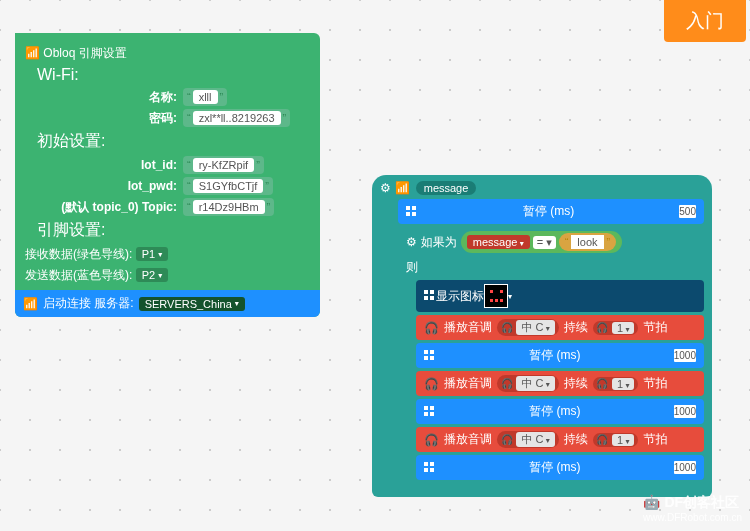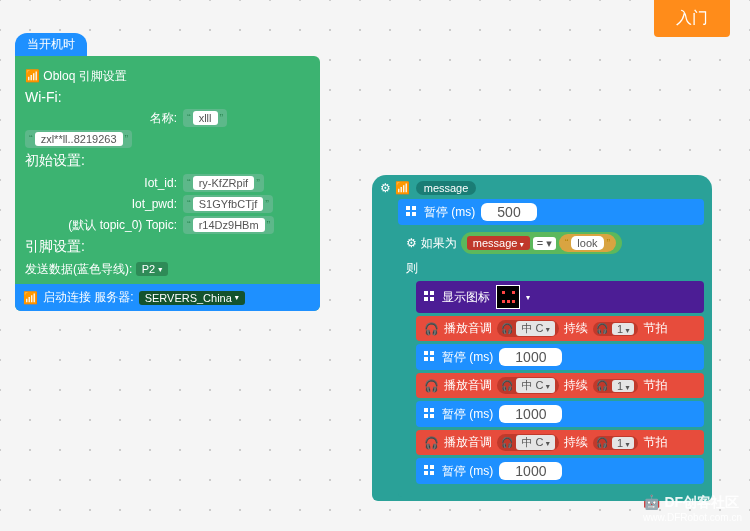"入门" .btn-top { font-size: 16px -> 19px; right: 20px -> 4px }
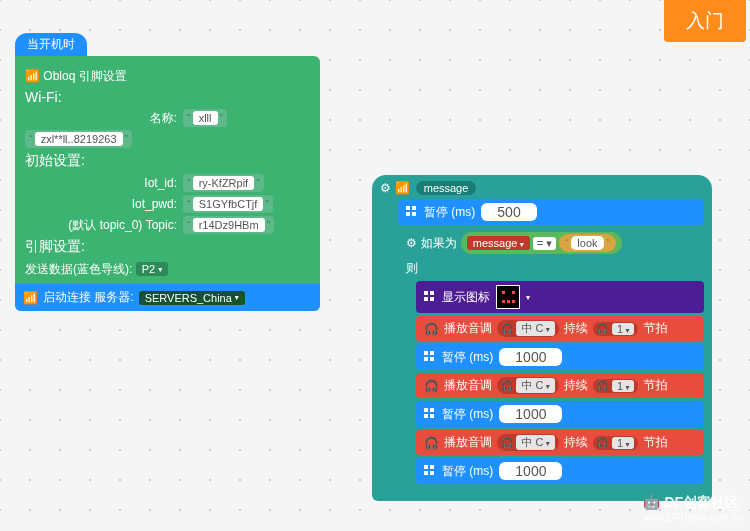"当开机时" div.hat-top { html: <div>当开机时</div> -> none }
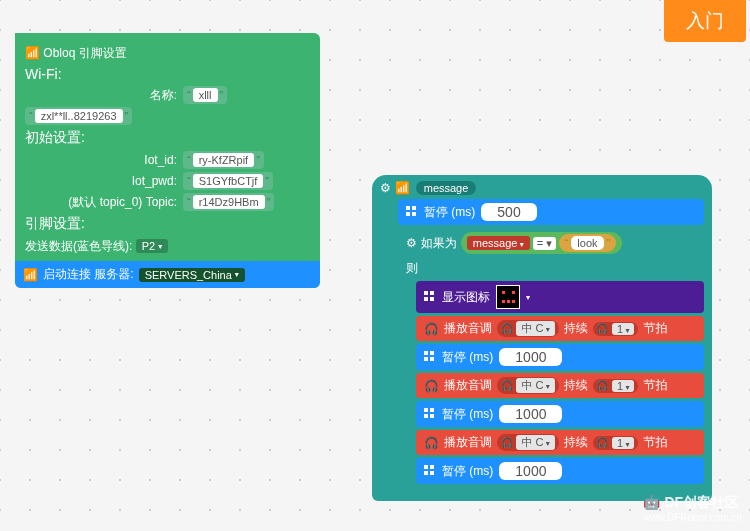"Wi-Fi:" .sub { font-size: 14px -> 16px; margin: 4px 0 -> 4px 12px }
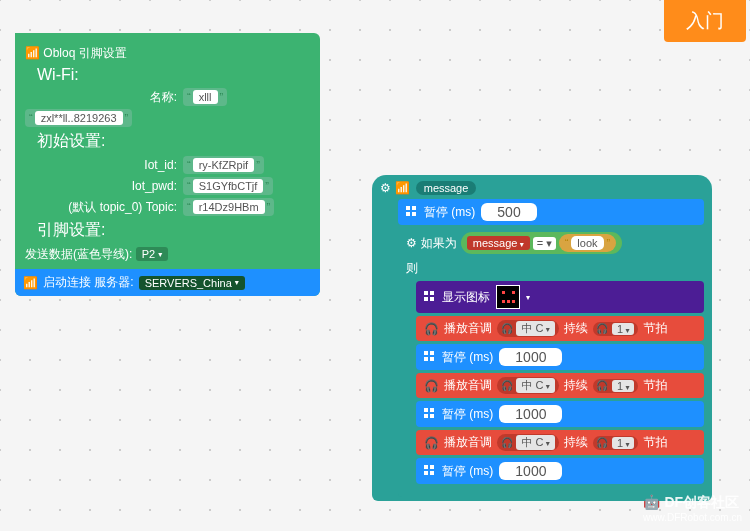"名称:" .label-r { font-weight: none -> bold }
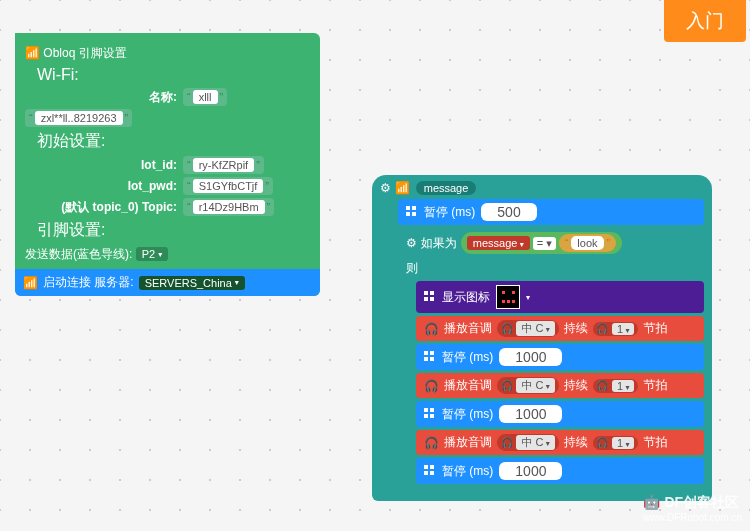"密码:" span.label-r { html: none -> <span>密码:</span> }
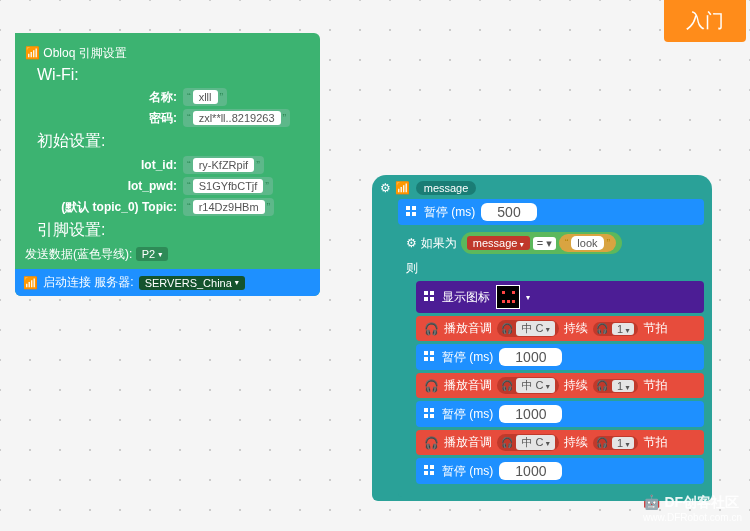"暂停 (ms)" .blue-blk { justify-content: none -> space-between }
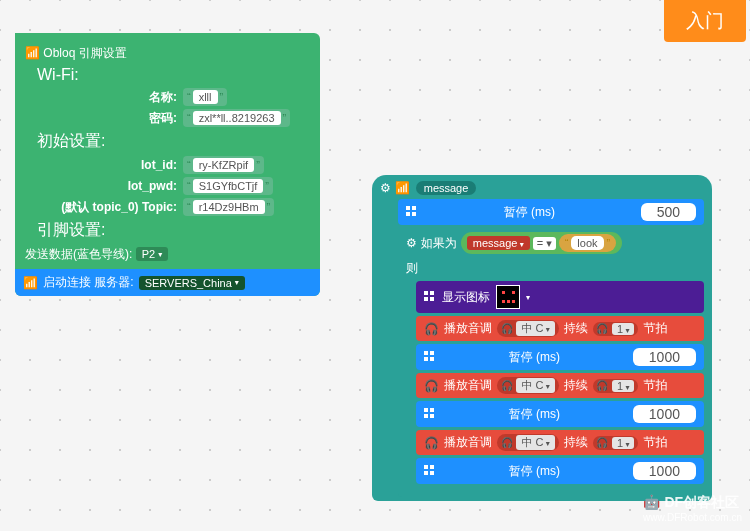"500" .num-slot { border-radius: 6px -> 1px; font-size: 14px -> 10px; padding: 1px 16px -> 1px 0 }
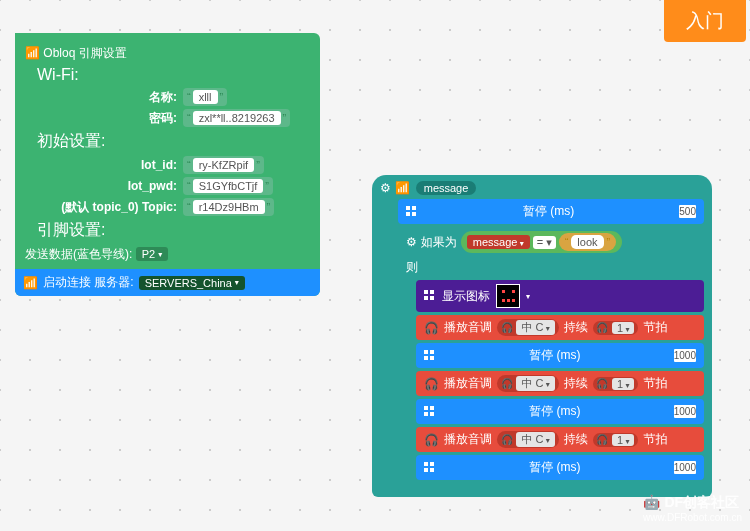"look" .look-v { border-radius: 5px -> 0 }
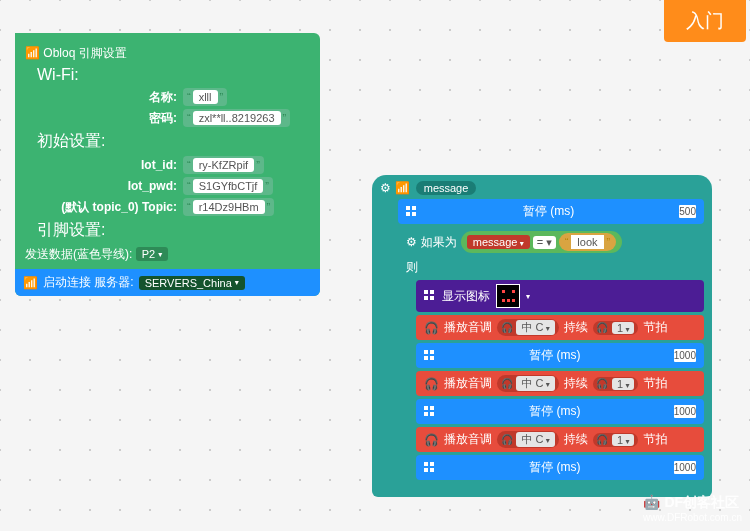"接收数据(绿色导线):" div.row { html: none -> <div><span>接收数据(绿色导线):</span>&nbsp;<span>P1</span></div> }
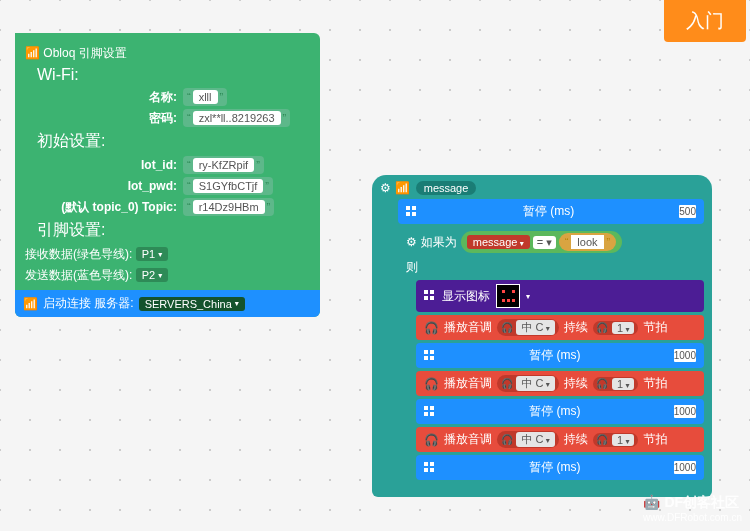"显示图标" .led-blk { background: #4c1d95 -> #0c4a6e; gap: 6px -> none }
